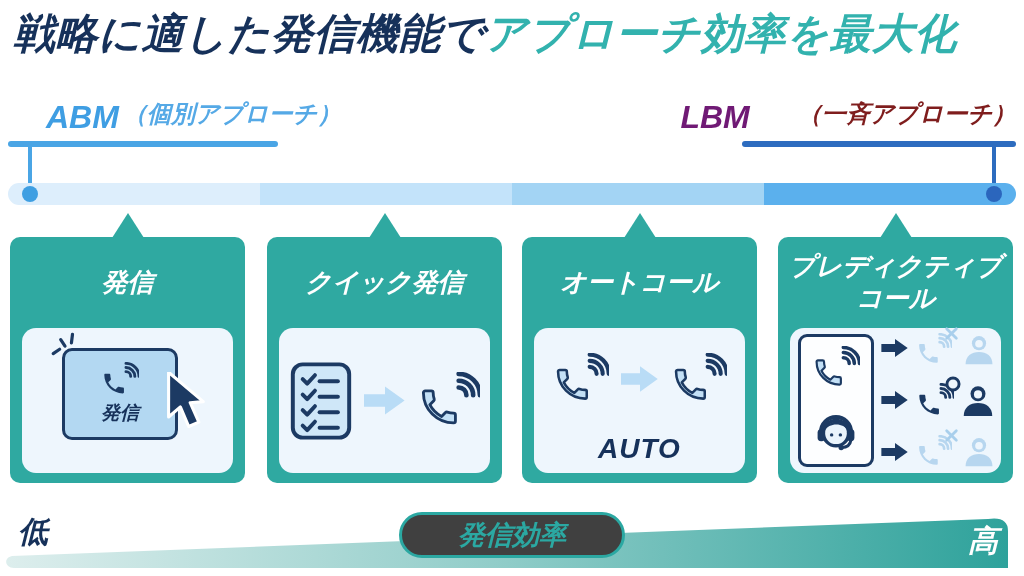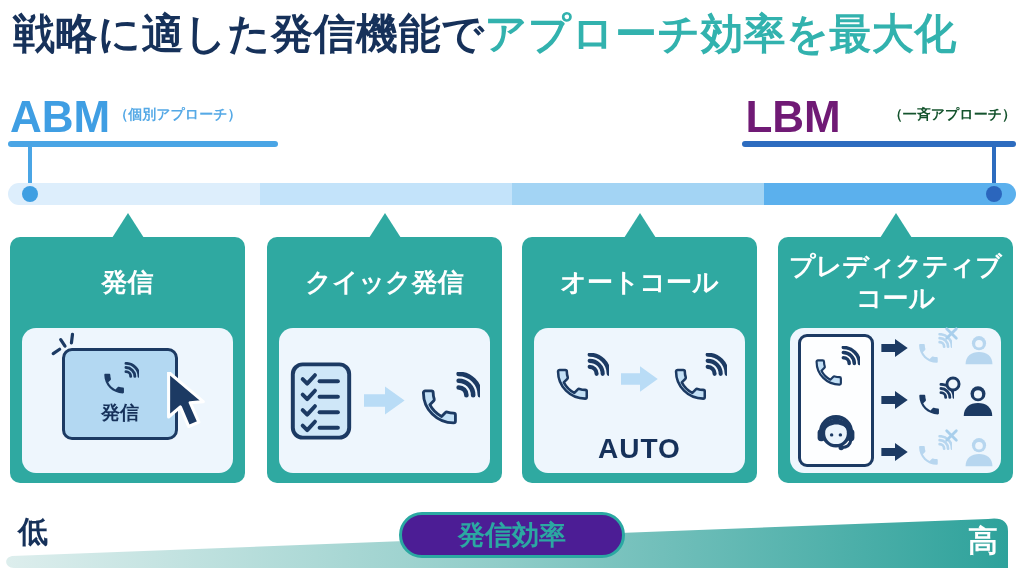"戦略に適した発信機能でアプローチ効率を最大化" .stage { font-style: none -> italic }
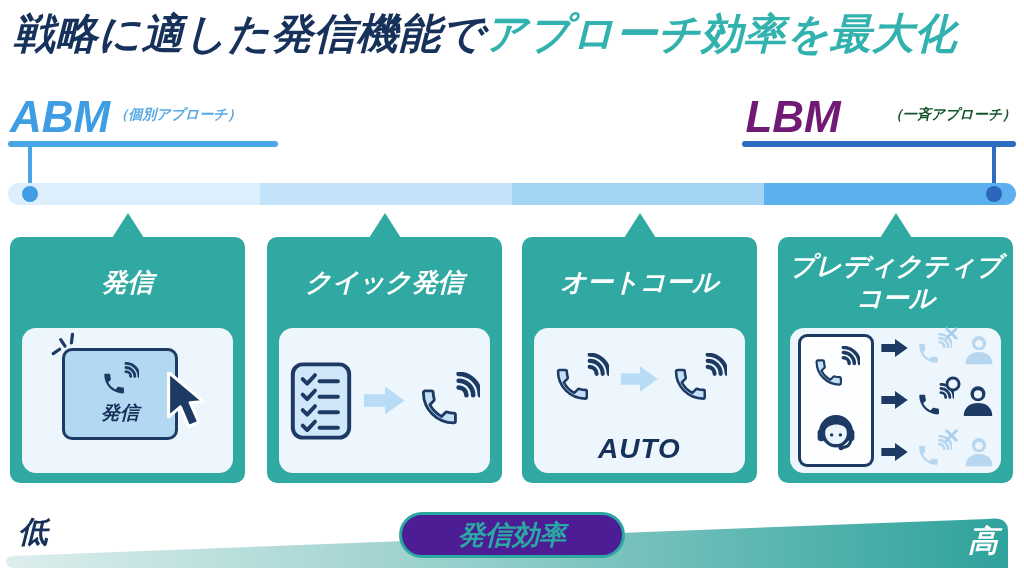"ABM" .axis-abbr { font-size: 44px -> 32px; margin-left: none -> 36px }
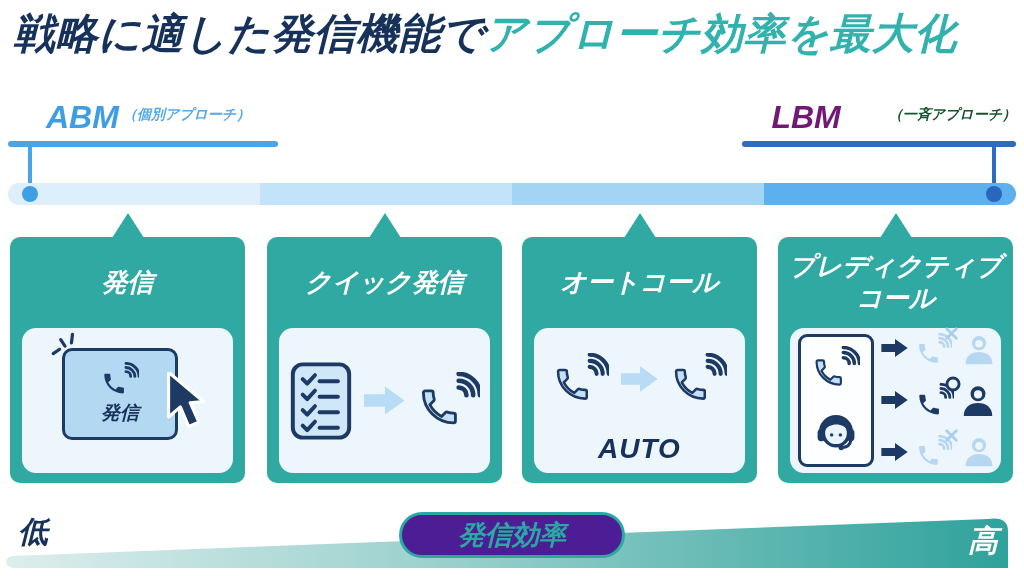"（個別アプローチ）" .axis-paren { font-size: 14px -> 24px }
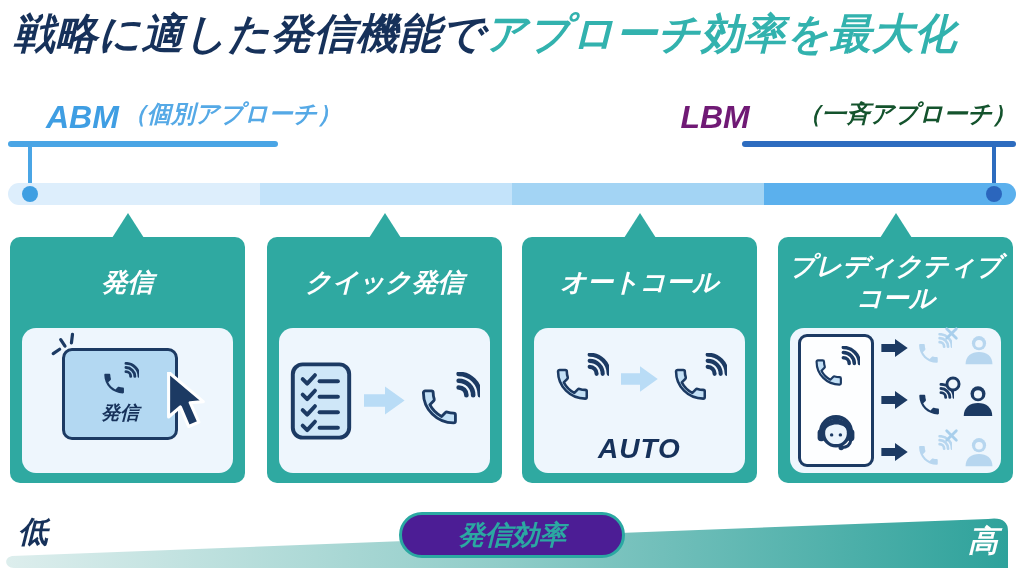"（一斉アプローチ）" .right .axis-paren { color: #14532d -> #7f1d1d }
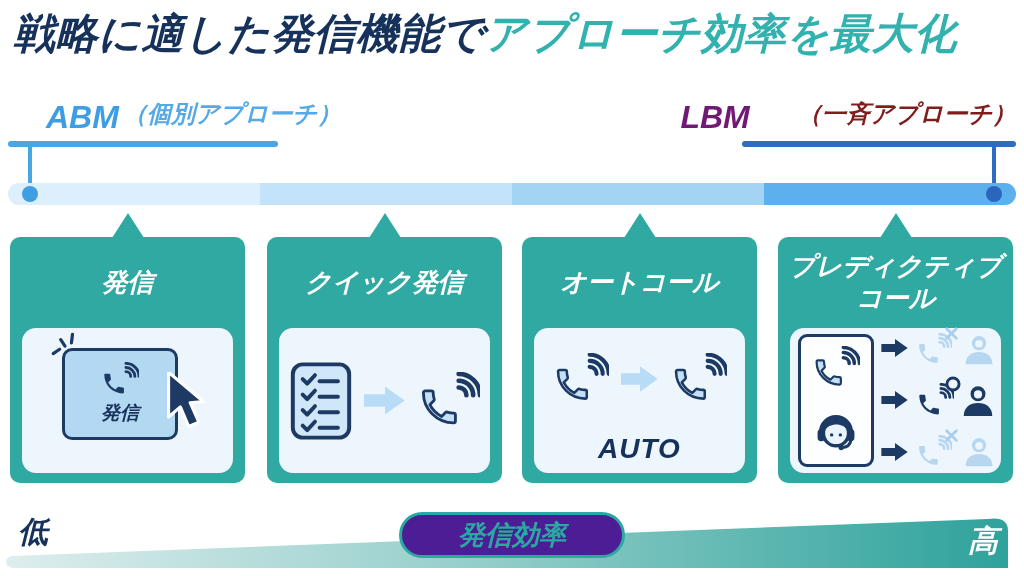"発信効率" .efficiency-pill { background: #4c1d95 -> #404040 }
